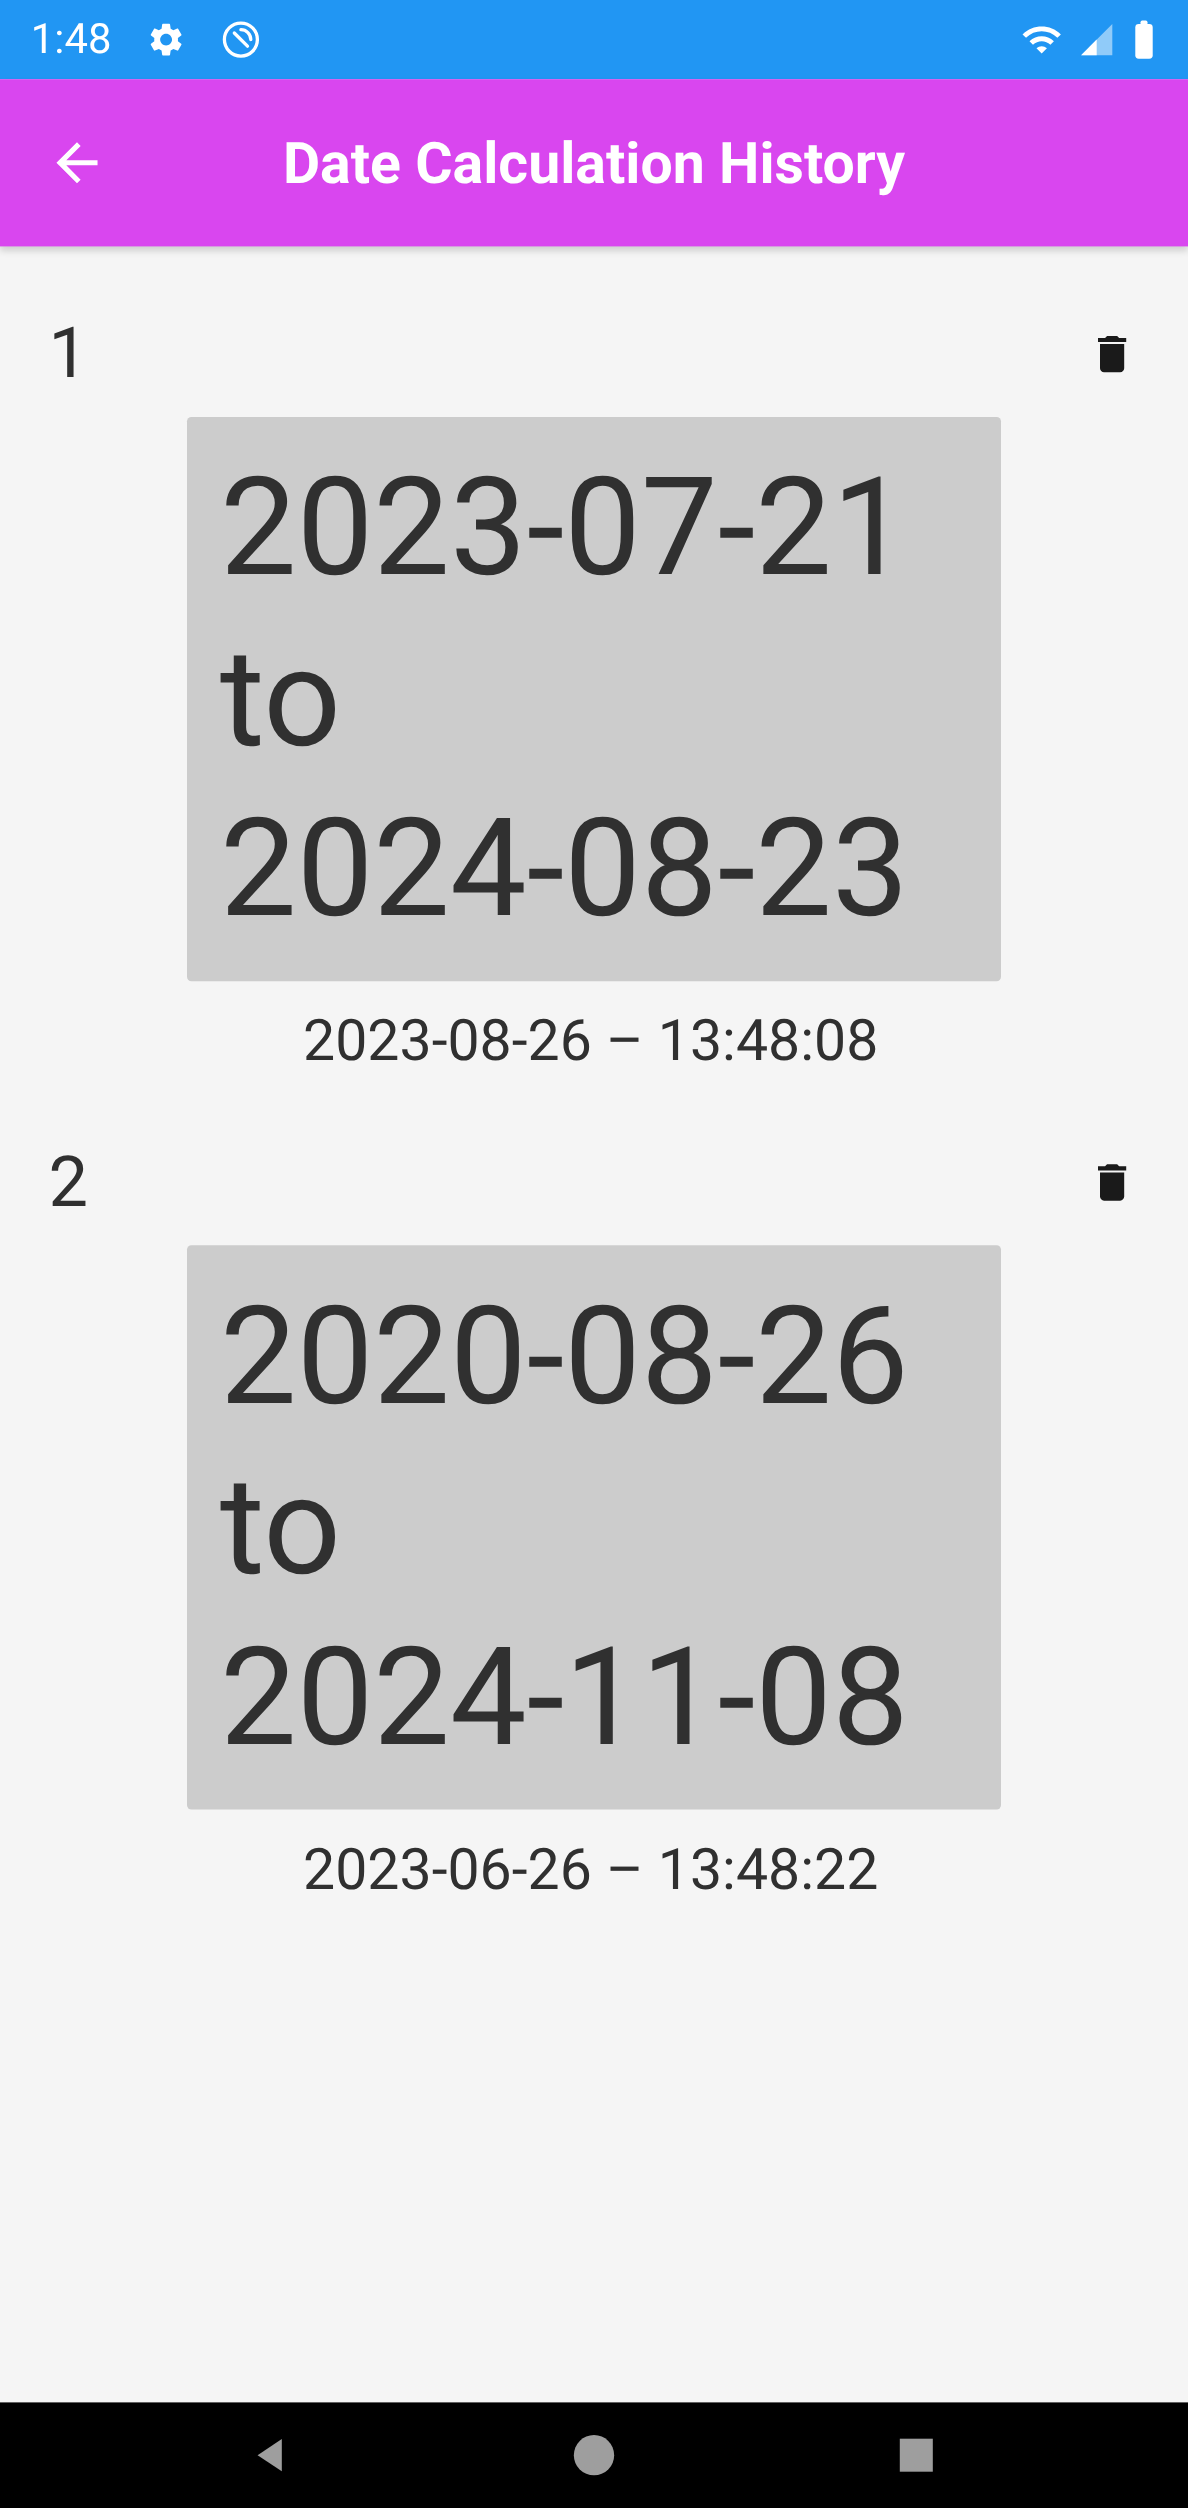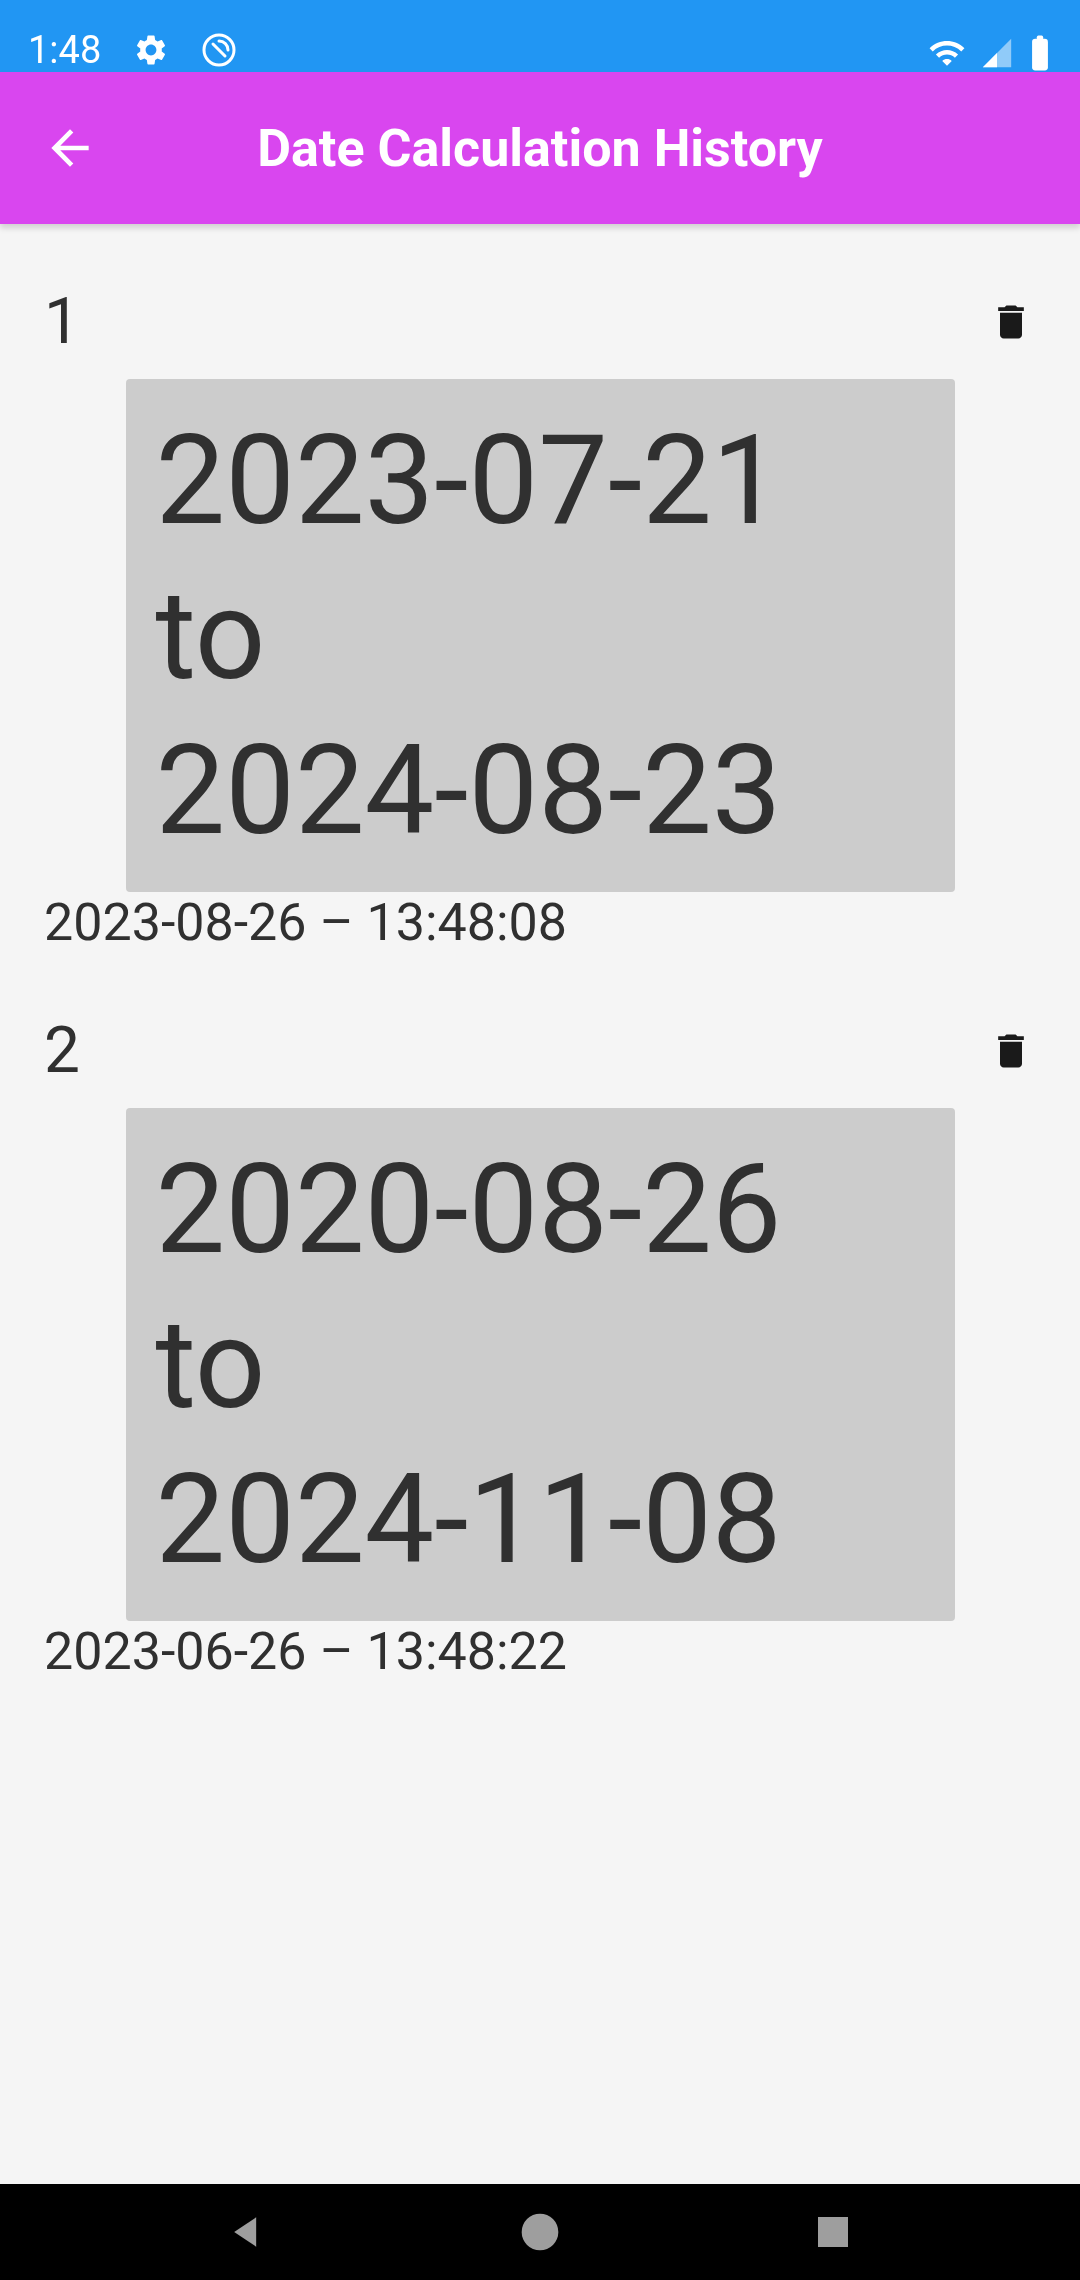"1:48" .status-bar { align-items: flex-end -> center }
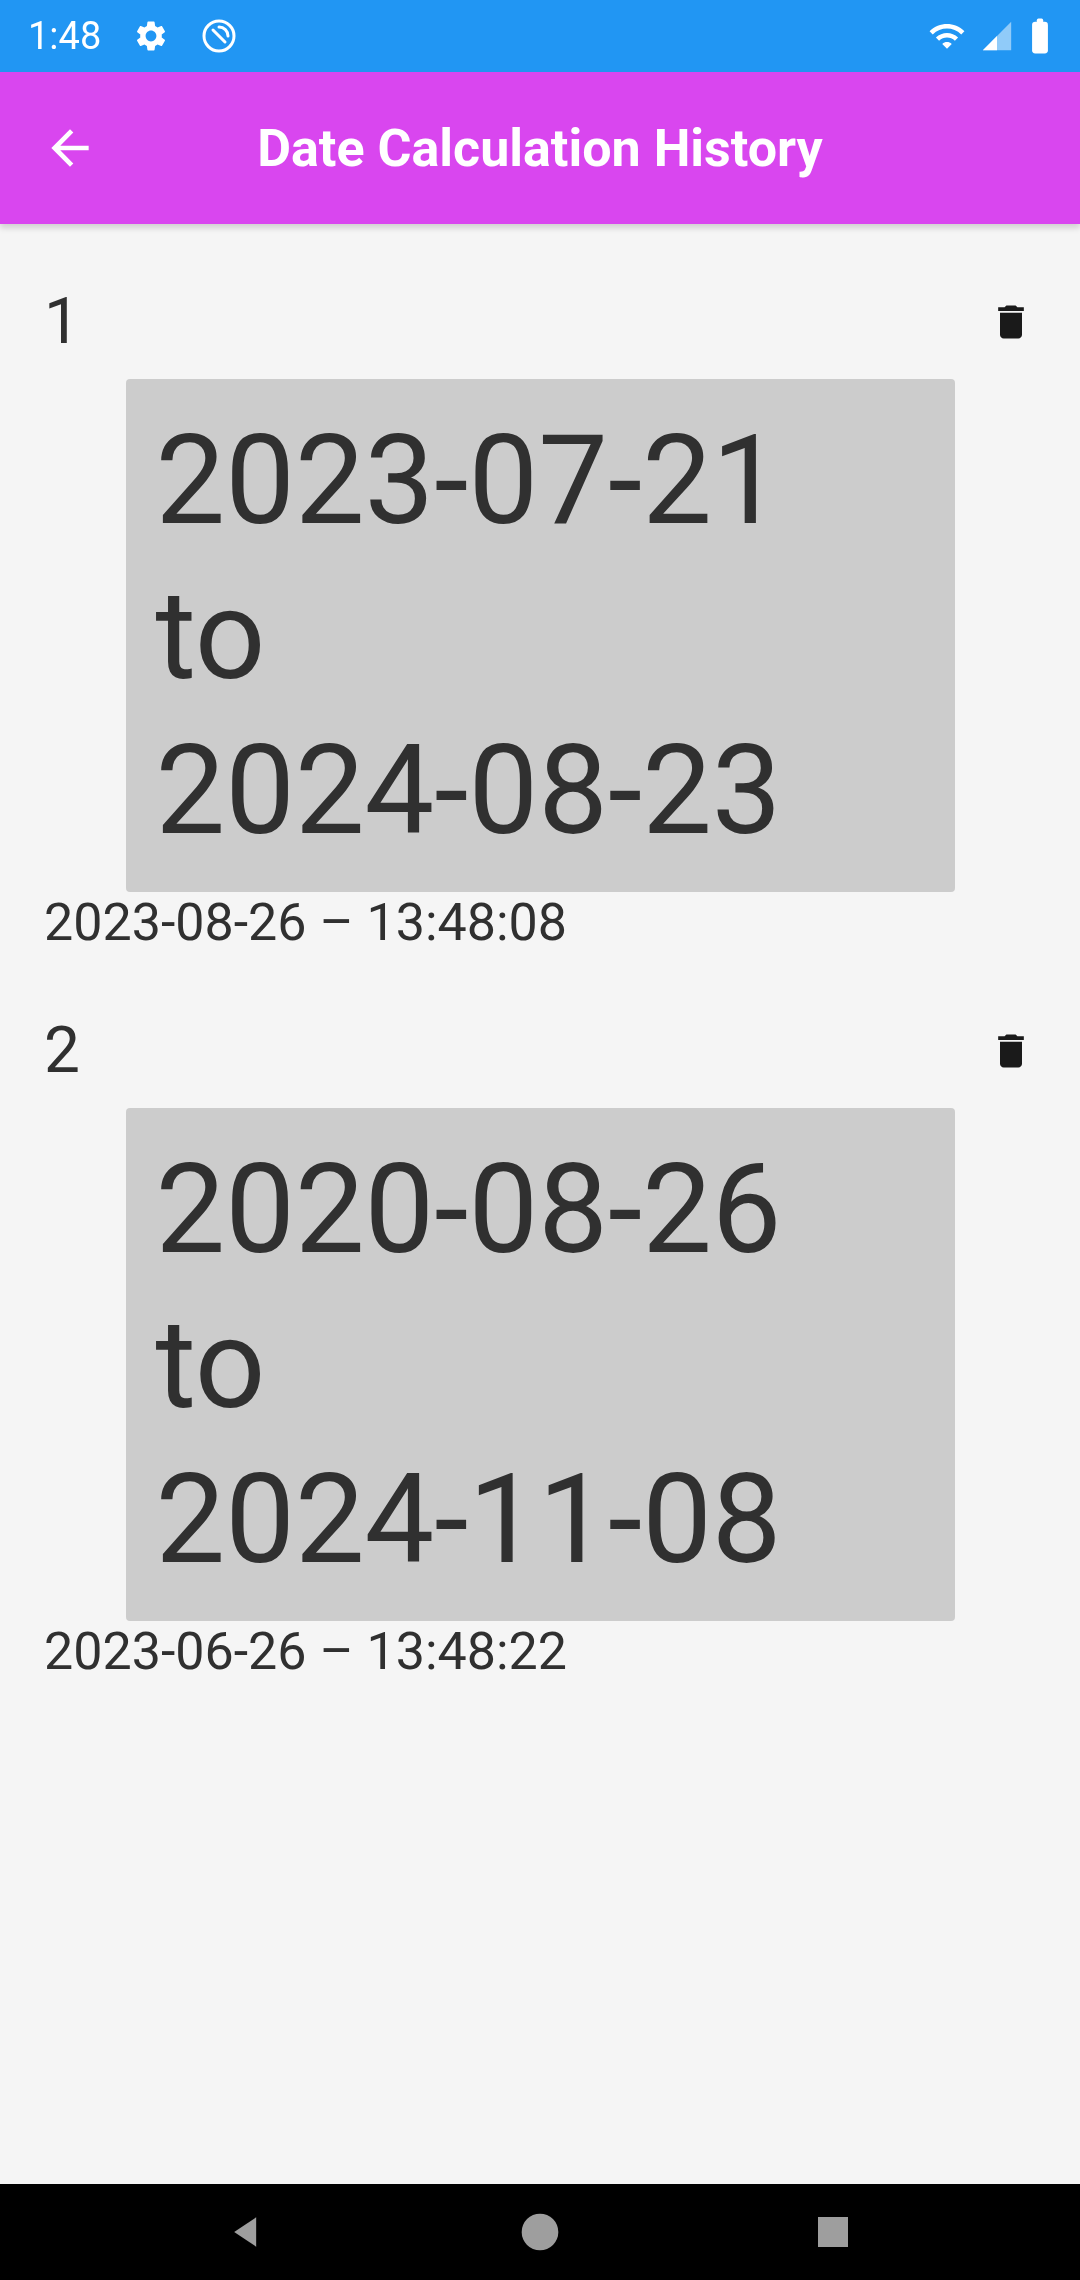"2023-07-21" .date-range-box { width: 829px -> 740px }
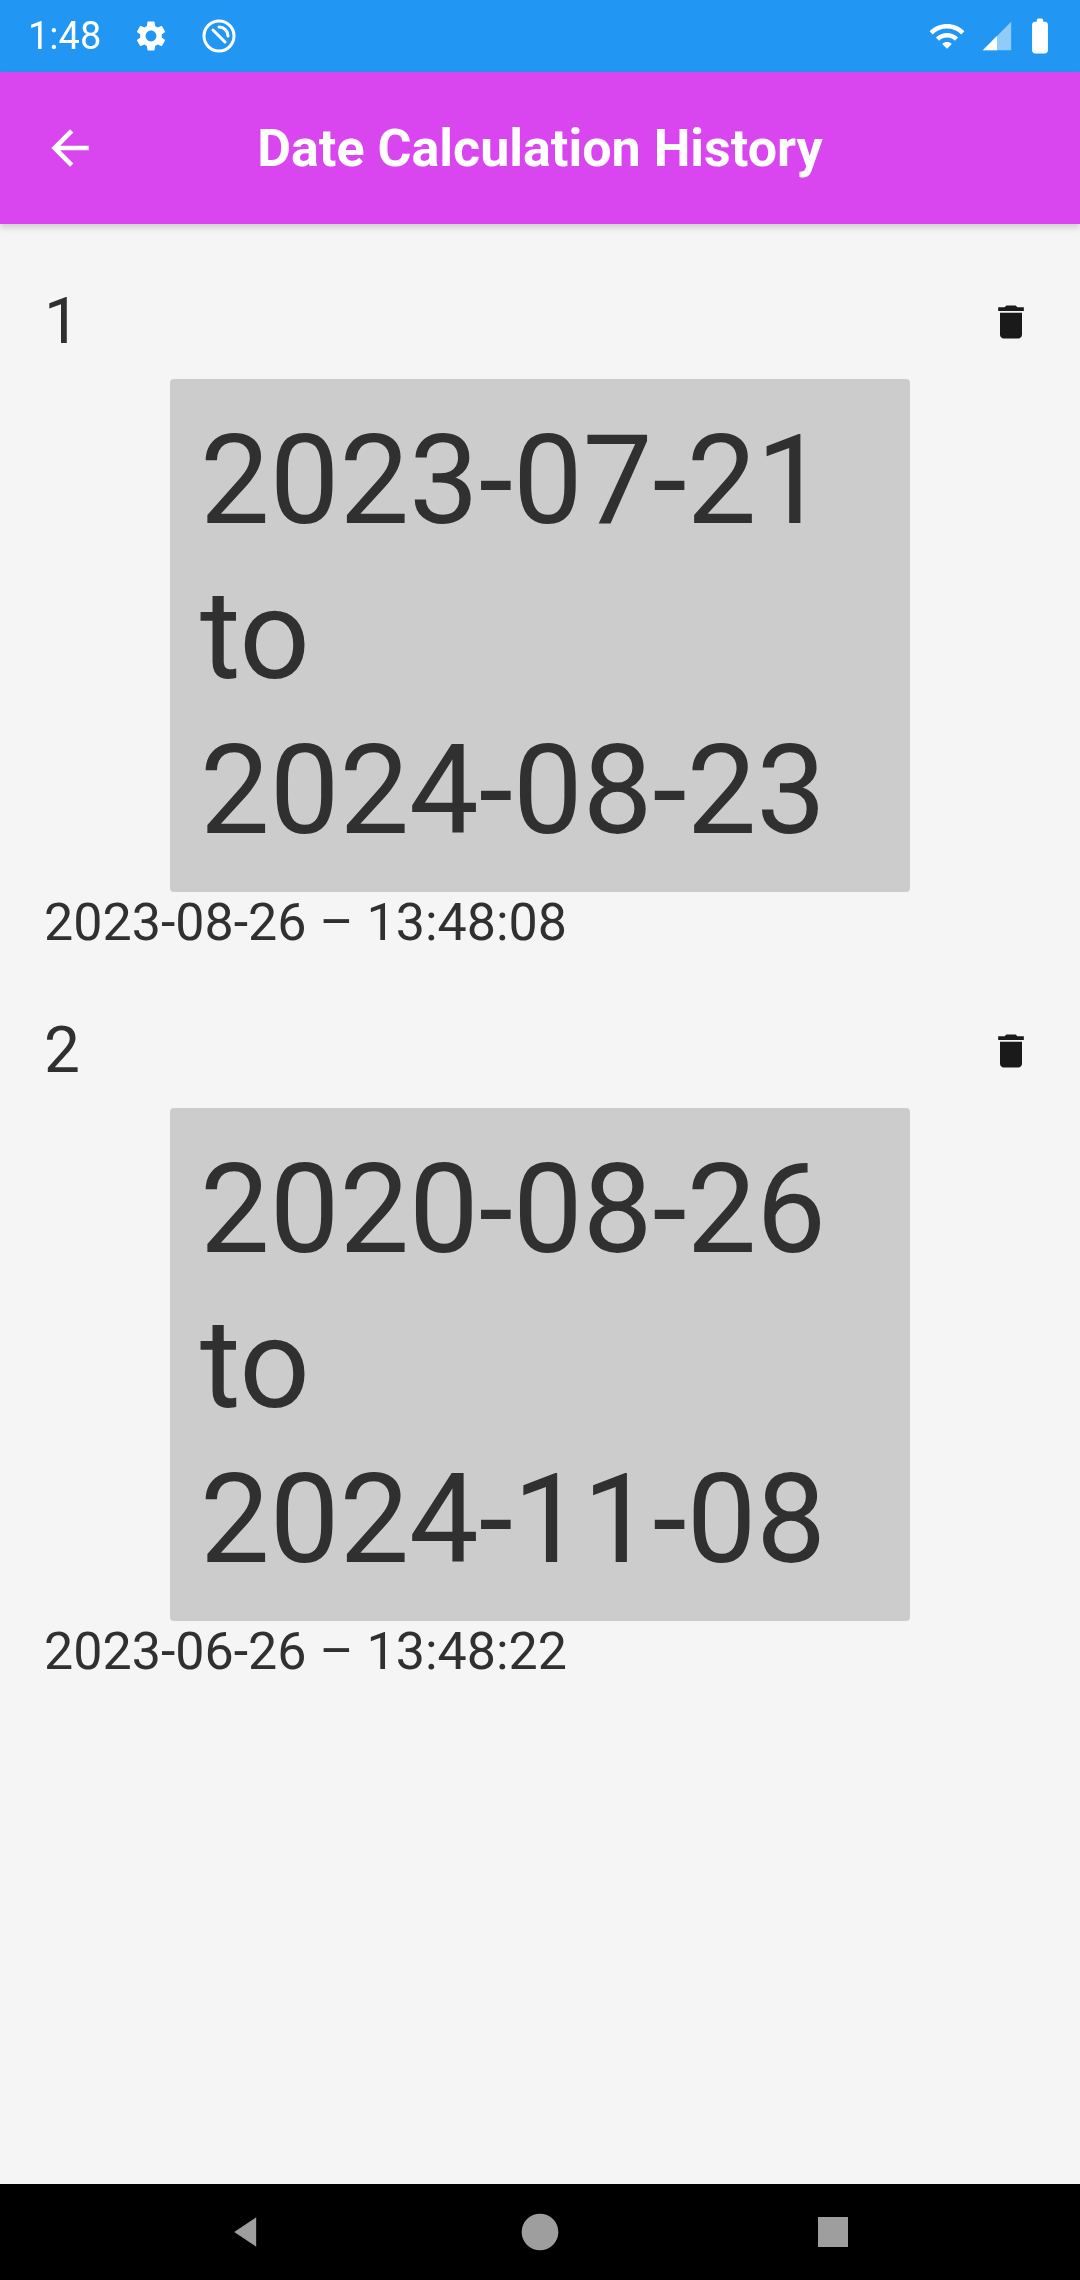"2023-08-26 – 13:48:08" .timestamp { margin-top: none -> 24px; text-align: left -> center }
